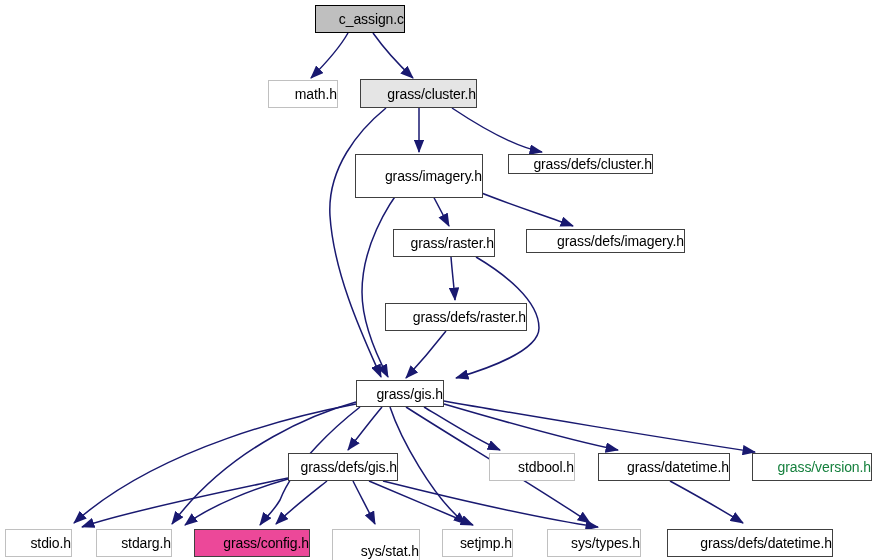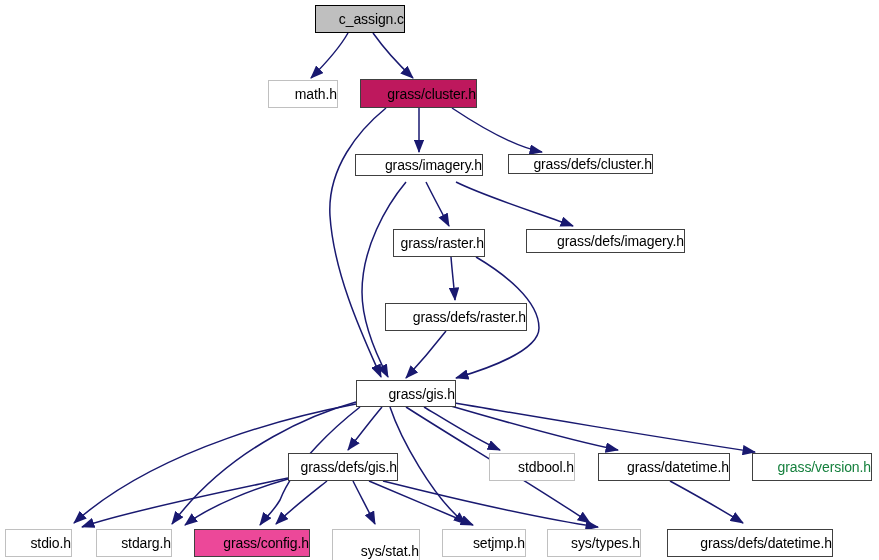"grass/cluster.h" div.node-box { background: #be185d -> #e5e5e5 }
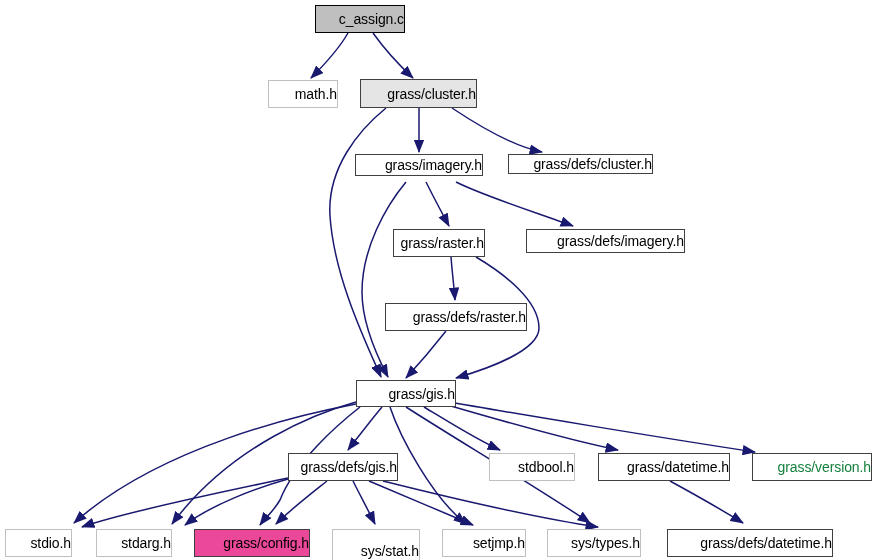"grass/imagery.h" div.node-box { height: 22px -> 44px }
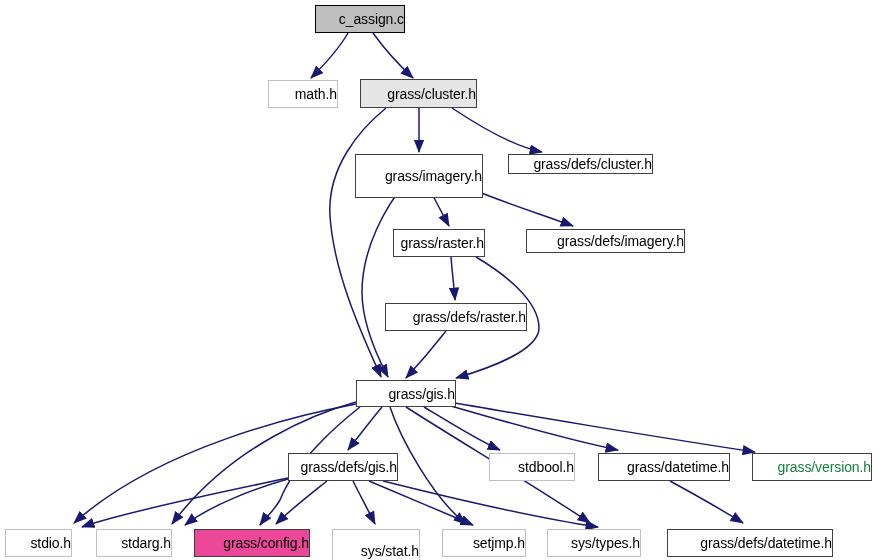"grass/raster.h" div.node-box { width: 92px -> 102px }
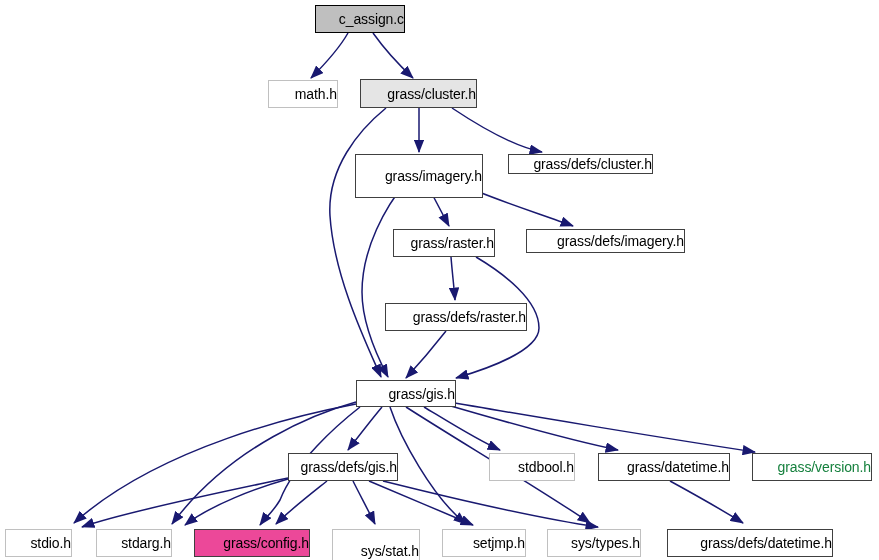"grass/gis.h" div.node-box { width: 100px -> 88px }
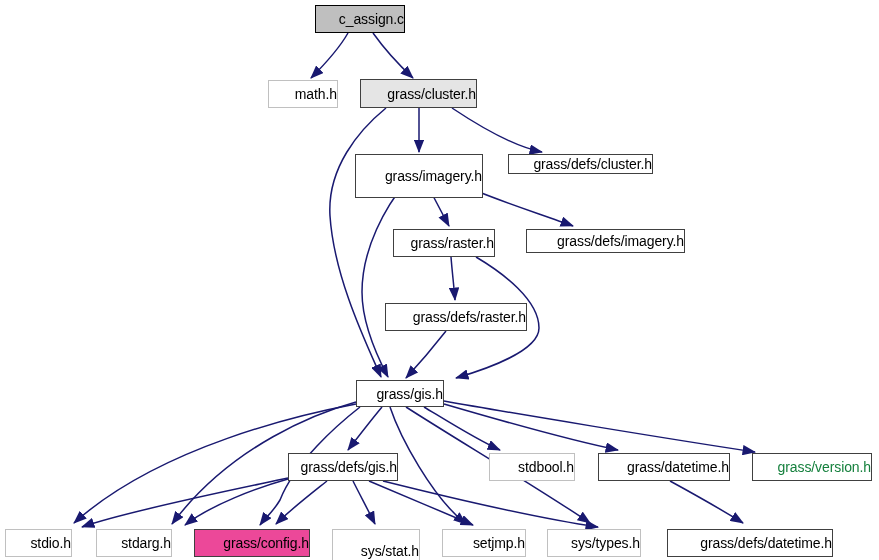"setjmp.h" div.node-box { width: 84px -> 71px }
